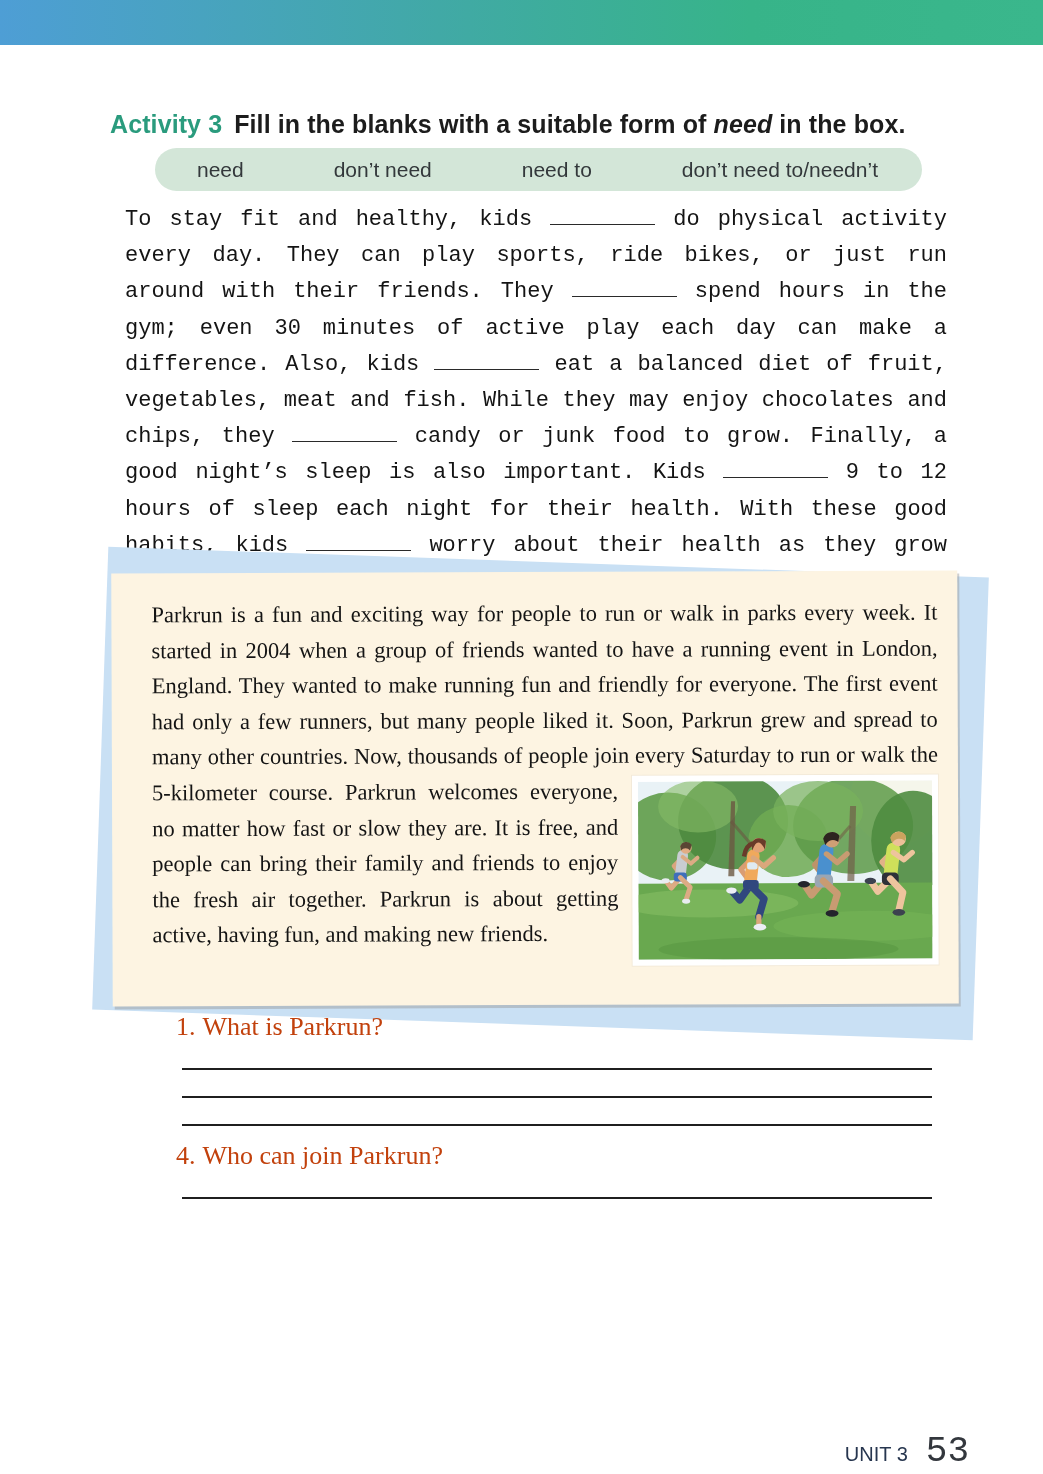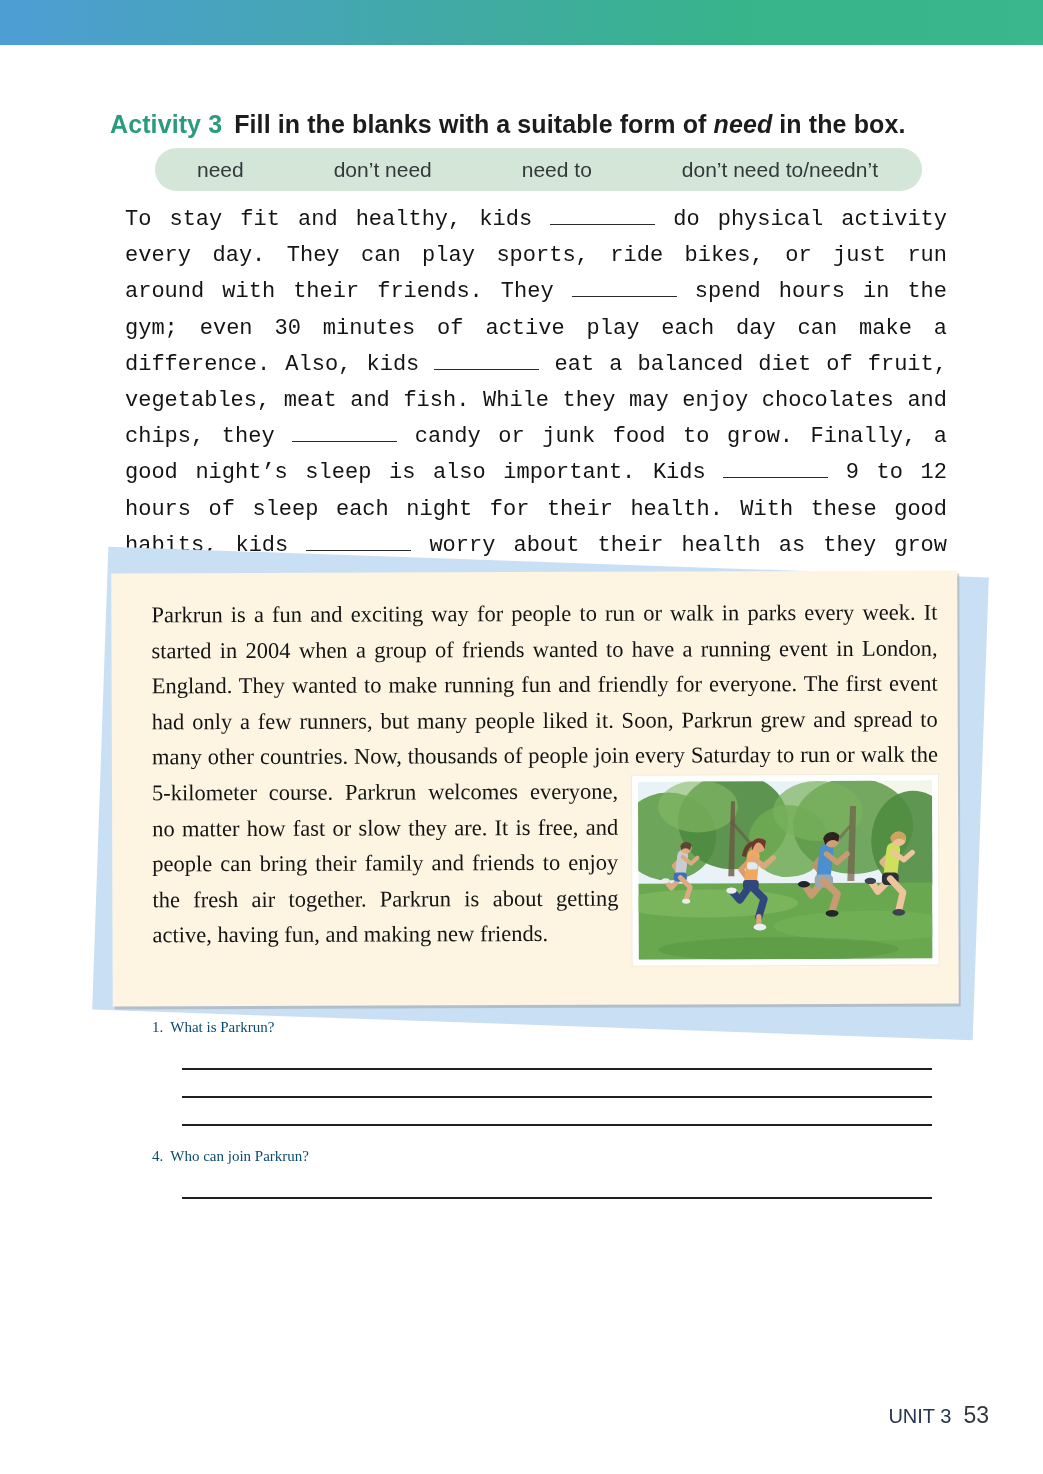"1. What is Parkrun?" .q-text { color: #0c4a6e -> #c2410c; font-size: 15px -> 26px; margin-left: none -> 24px }
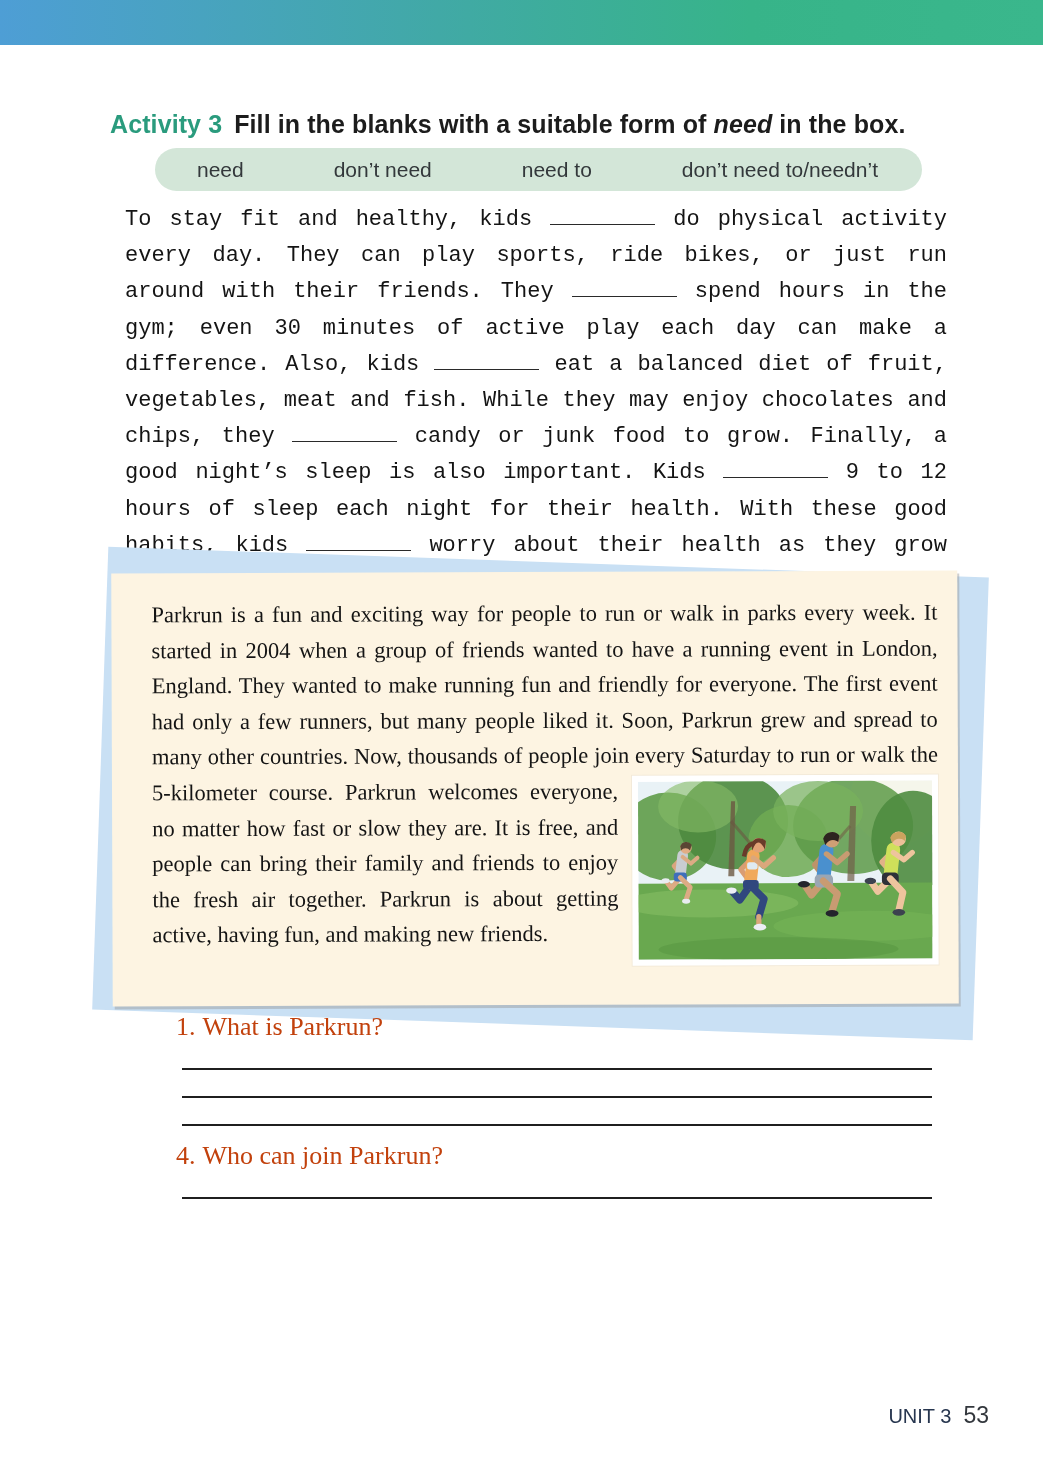"UNIT 3" .footer { gap: 12px -> 18px; right: 54px -> 74px }
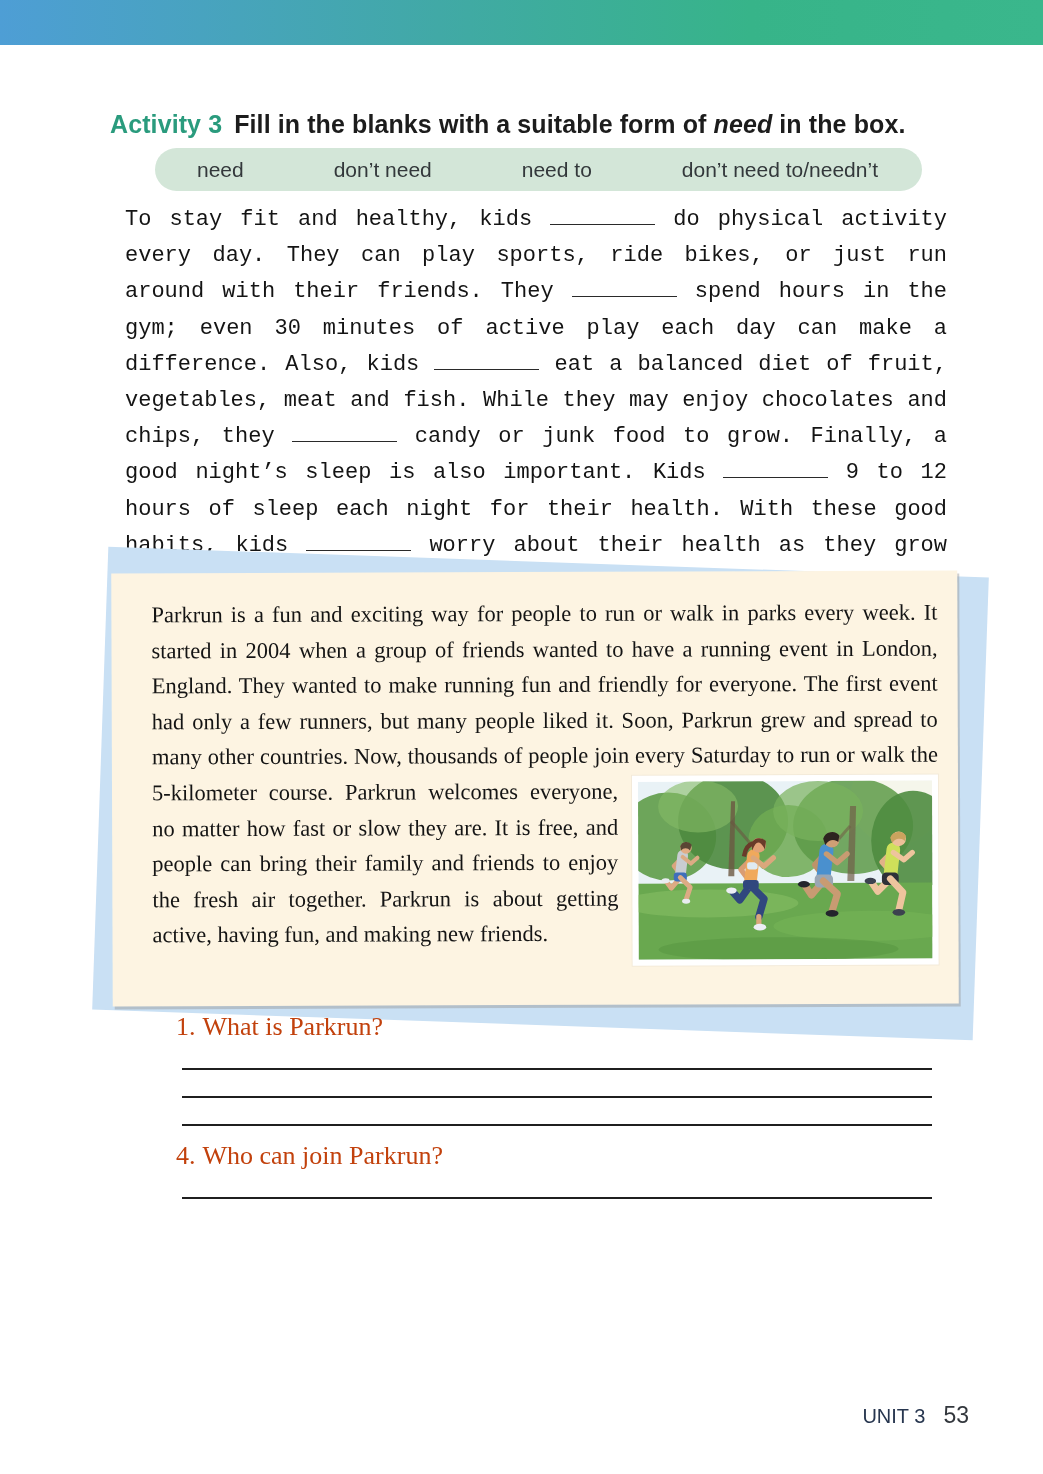"53" .footer .pagenum { font-family: Liberation Sans, sans-serif -> Liberation Mono, monospace; font-size: 23px -> 36px; margin-top: none -> 29px }
